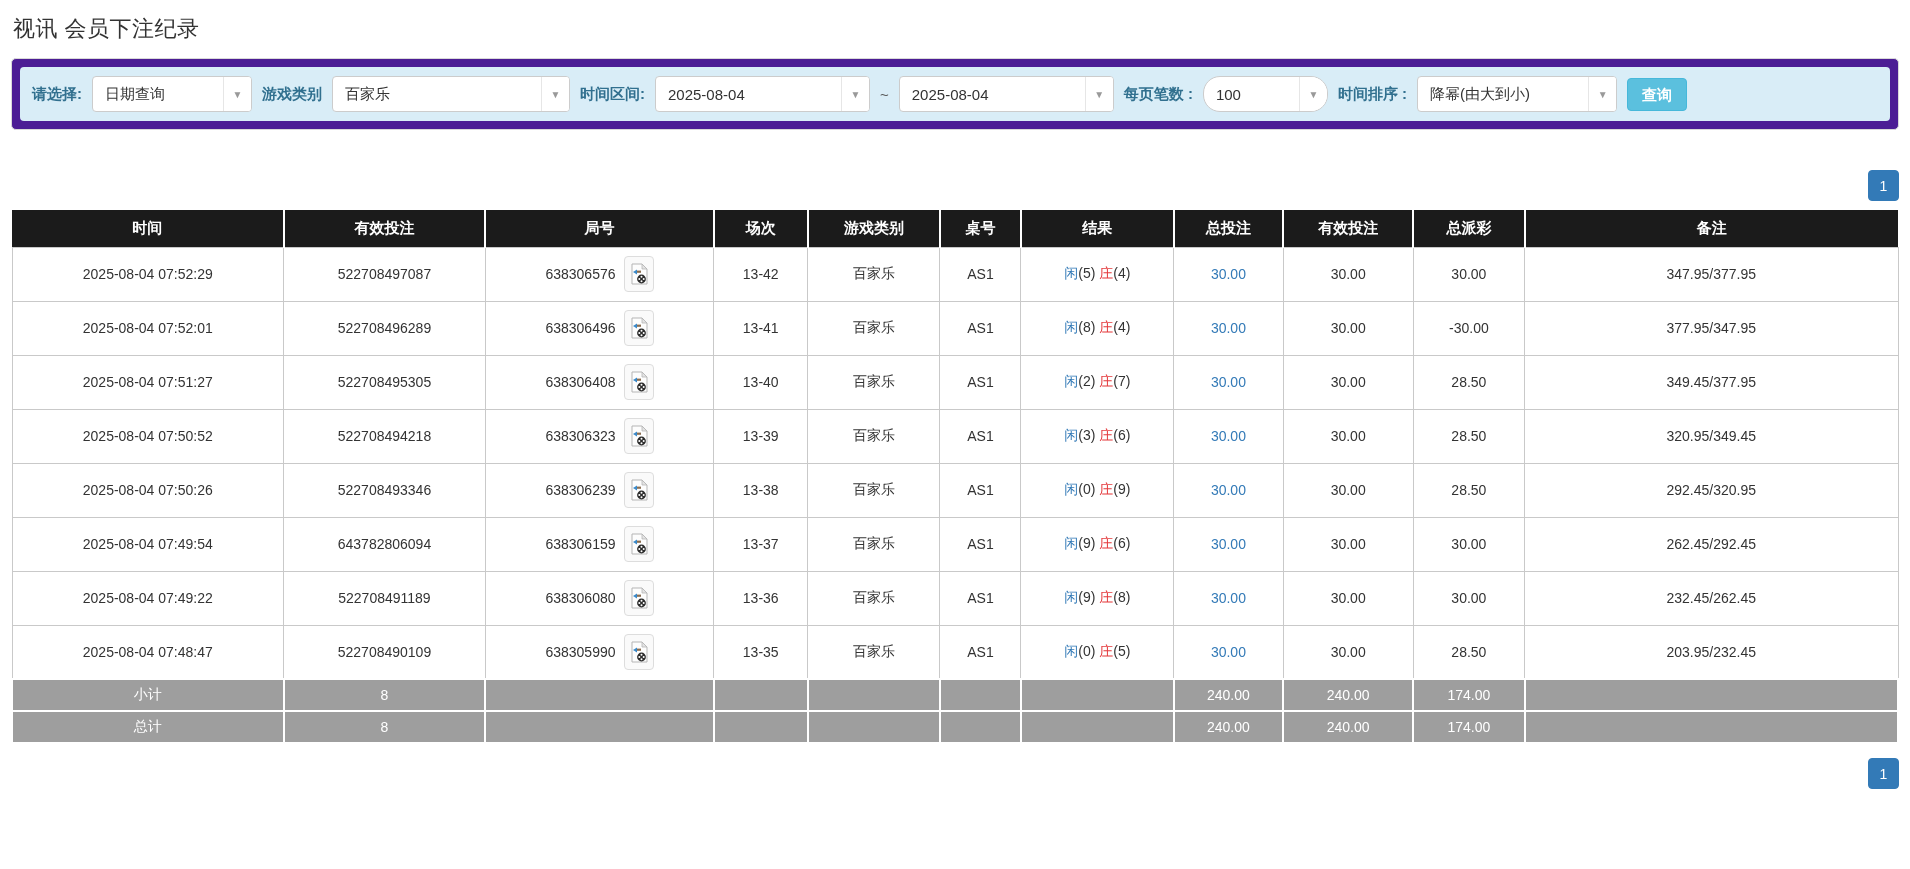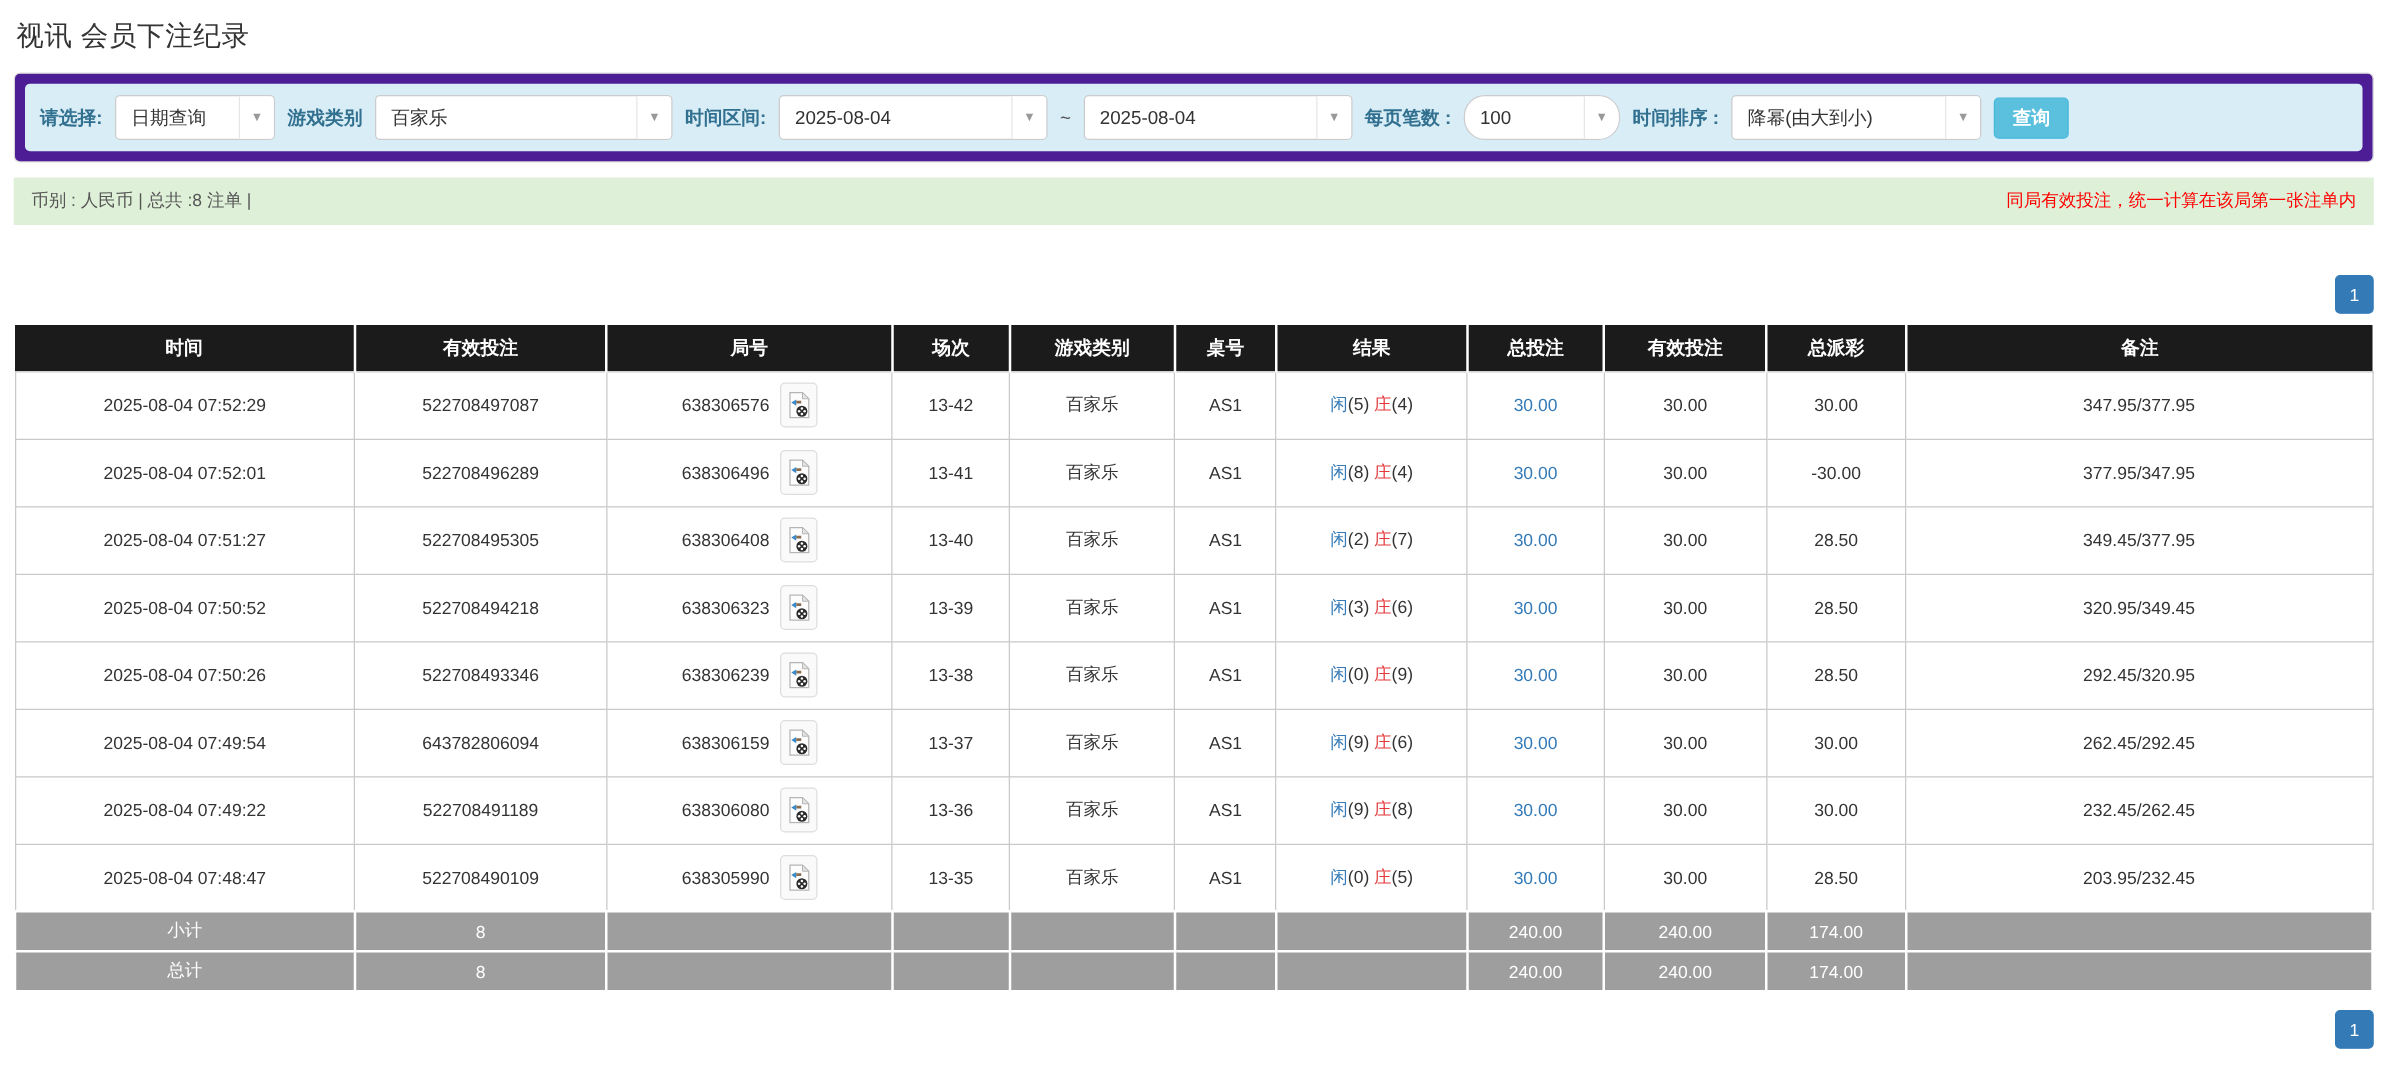"日期查询" .w-querytype { width: 128px -> 160px }
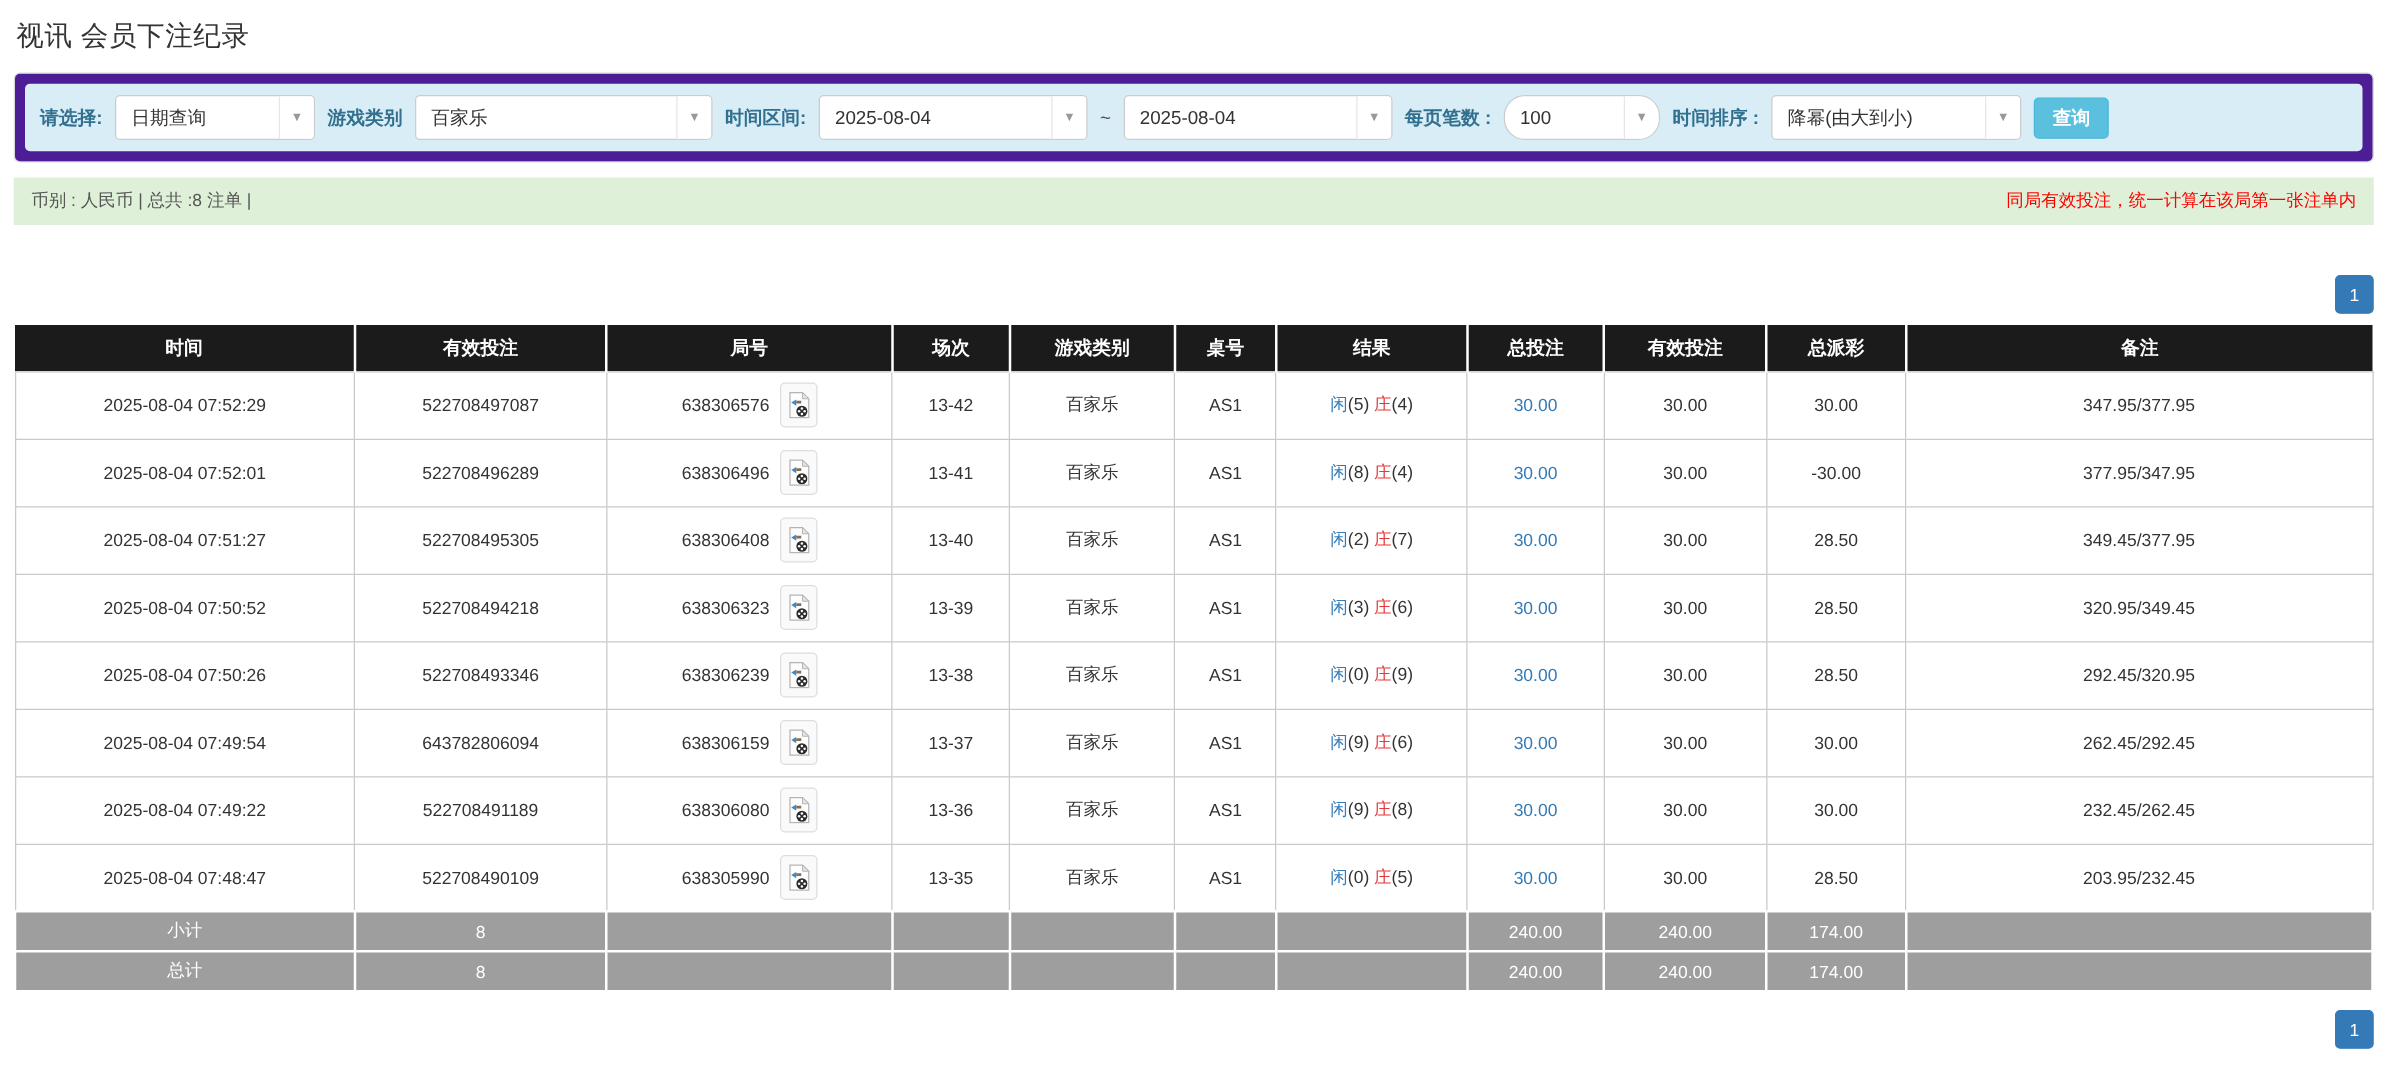"币别 : 人民币 | 总共" div.notice { html: <div> <span>币别 : 人民币 | 总共 :8 注单 |</span> <span>同局有效投注，统一计算在该局第一张注单内</span> </div> -> none }
